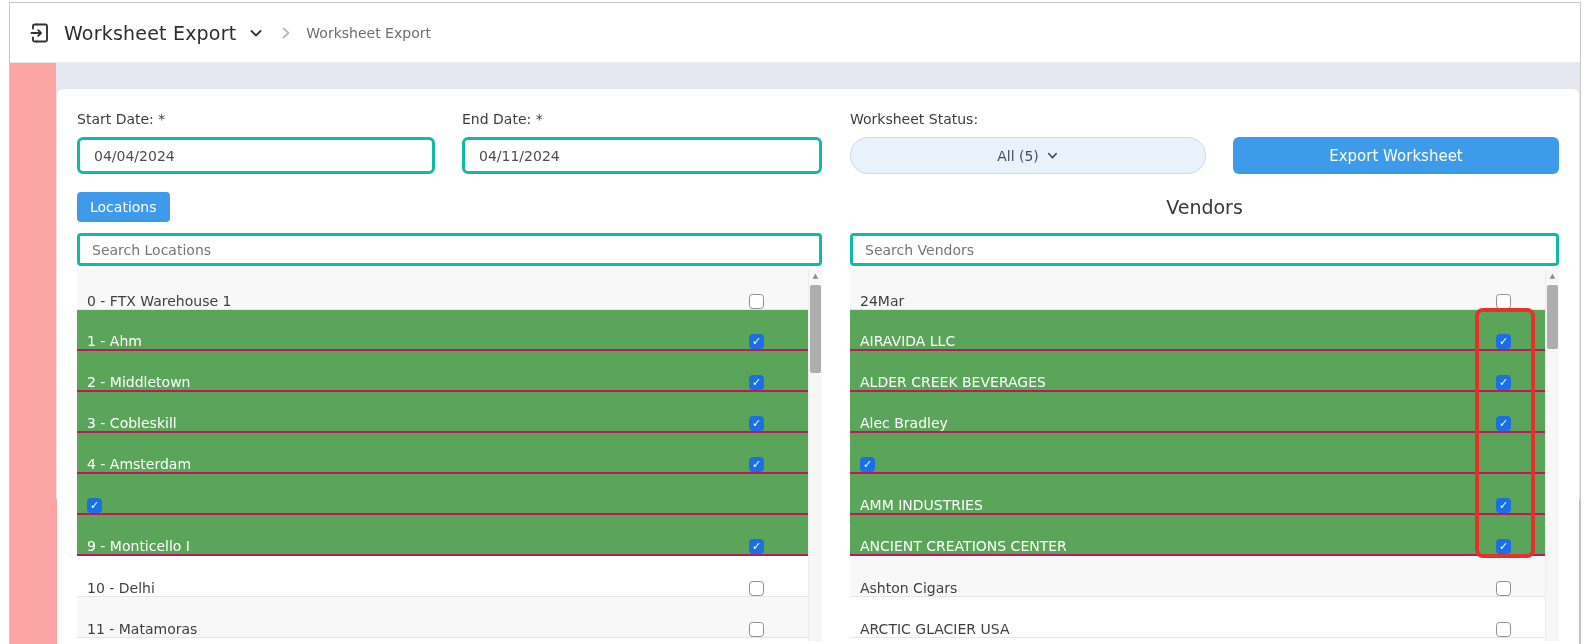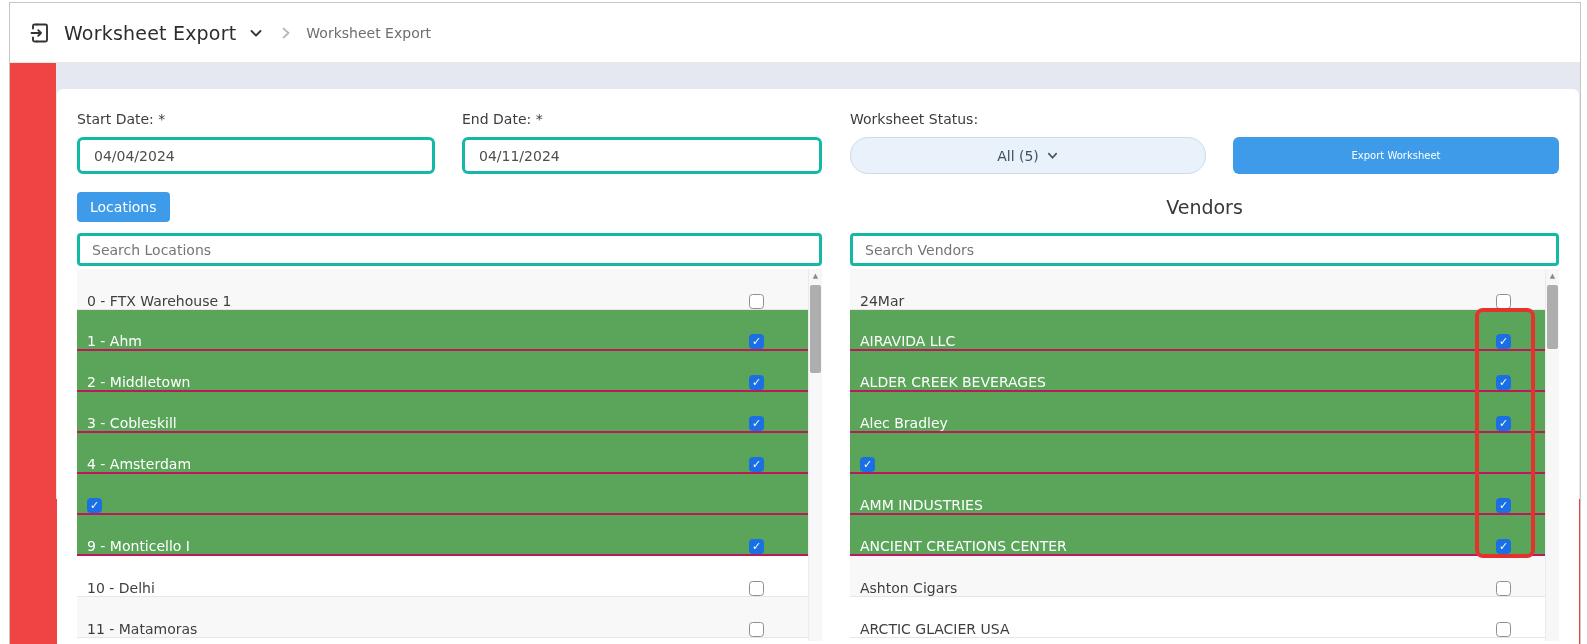"Worksheet Export" .frame { background: #ef4444 -> #fca5a5 }
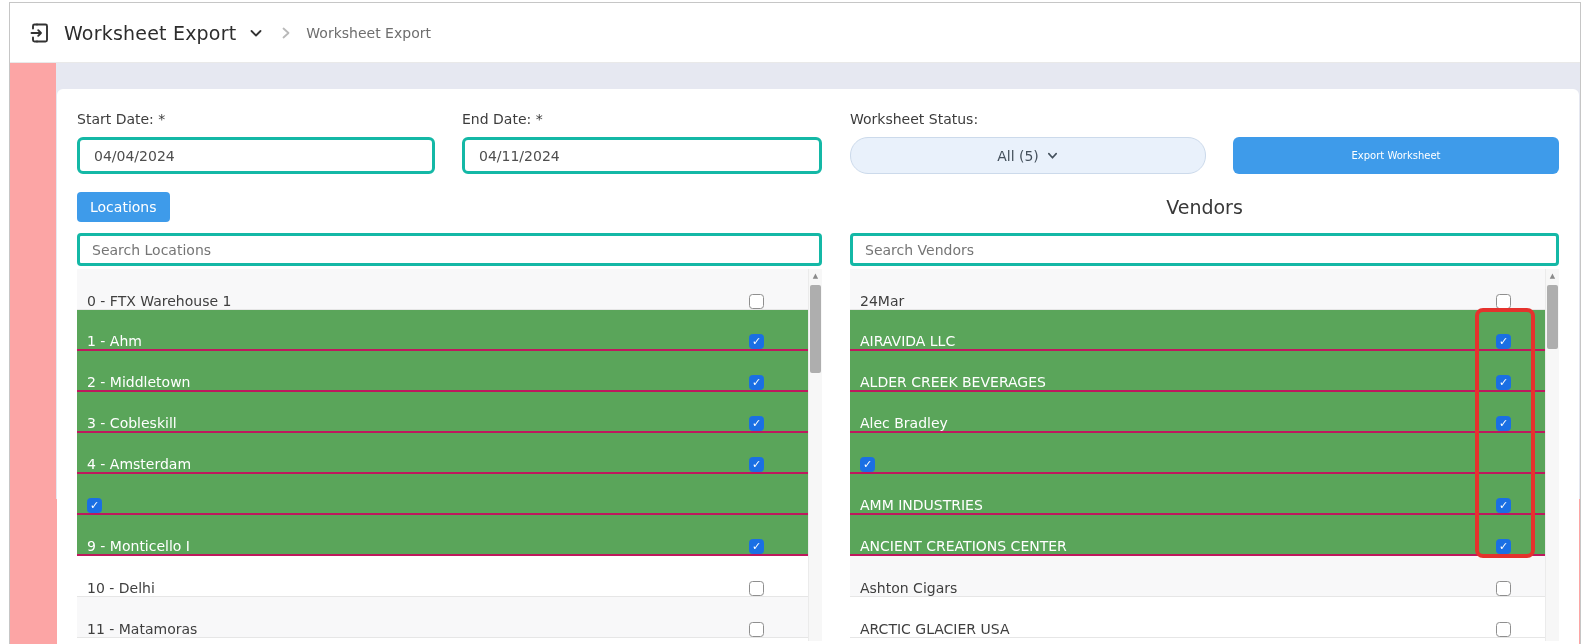"Export Worksheet" .export-btn { font-size: 10px -> 15px }
